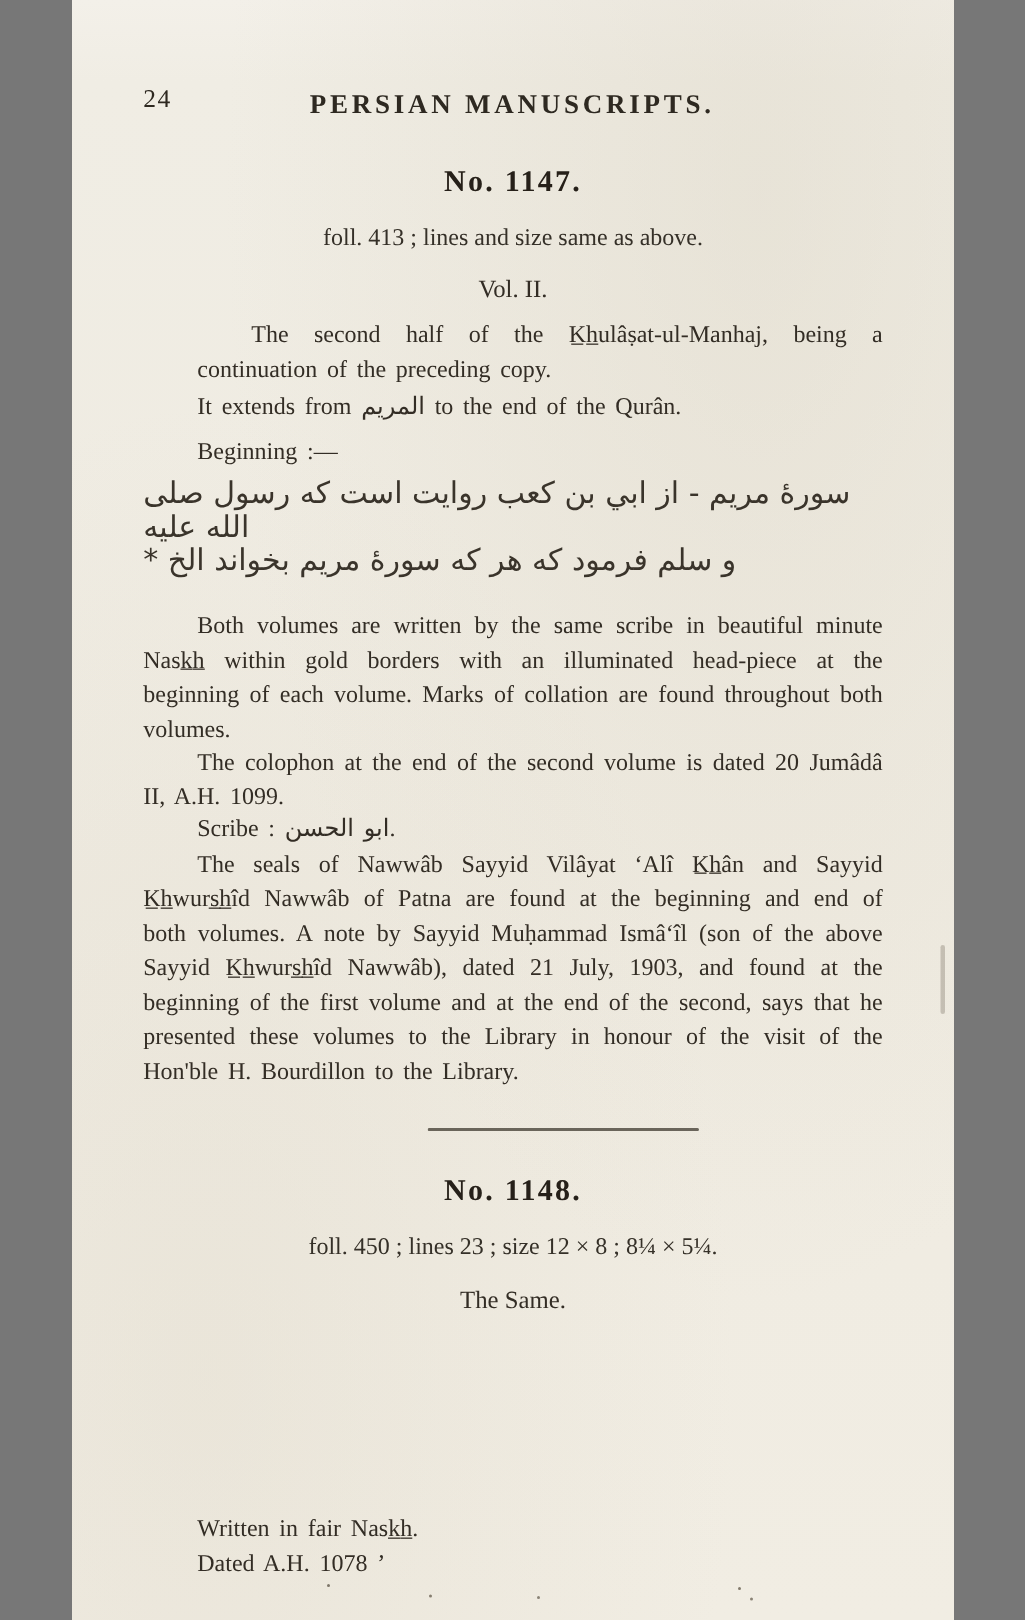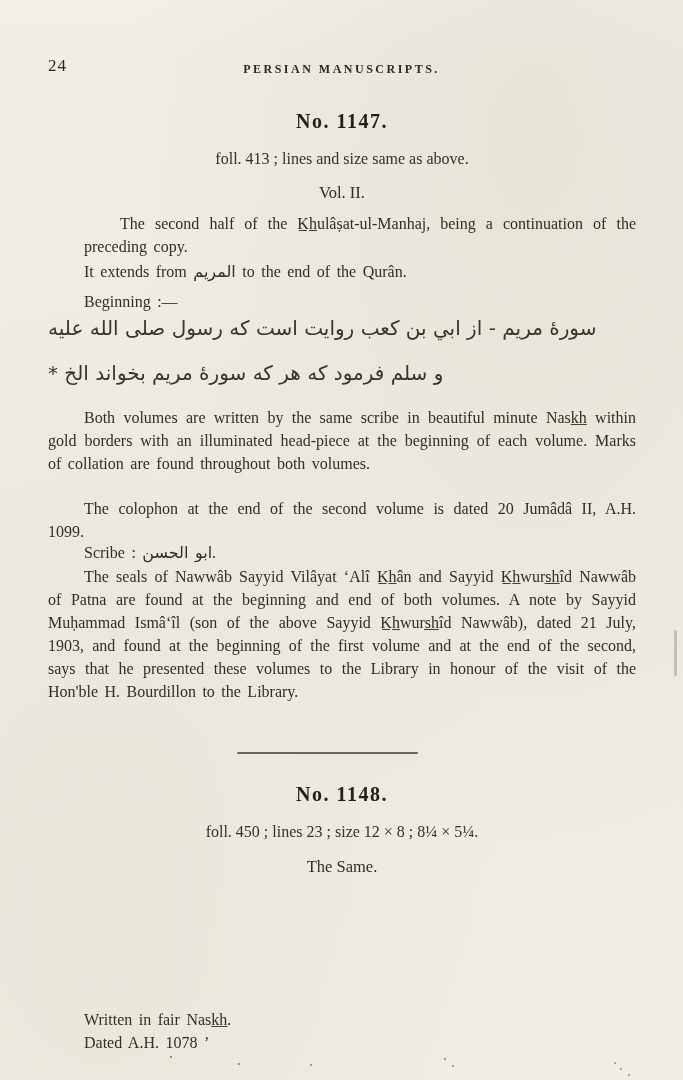"24" .page { width: 683px -> 588px }
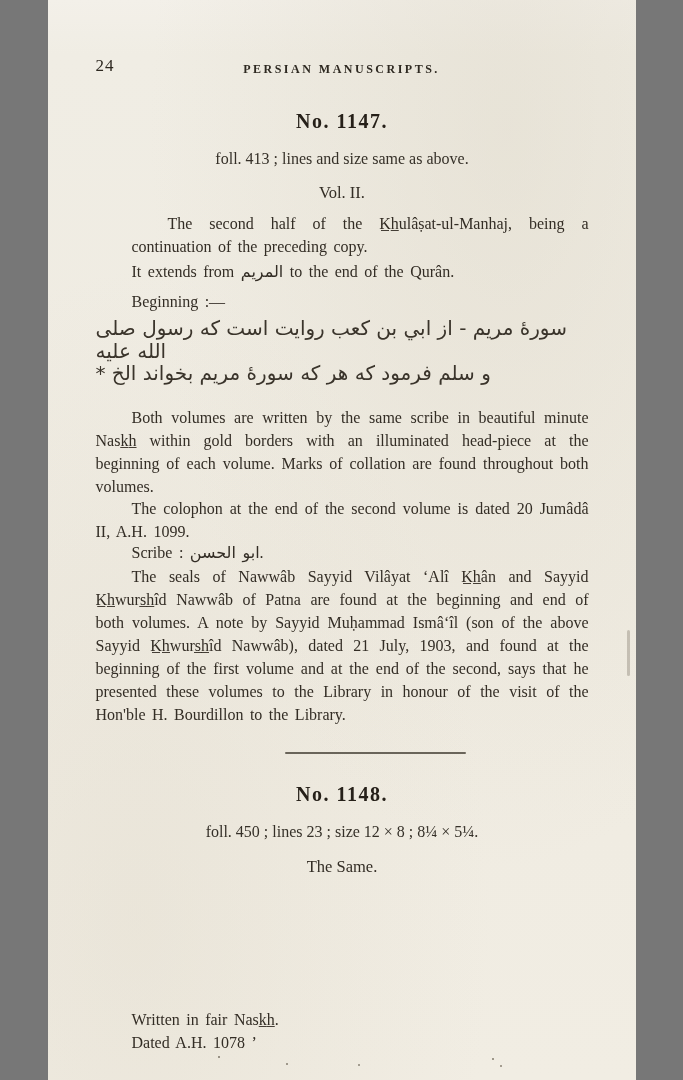"PERSIAN MANUSCRIPTS." .running-title { font-size: 12px -> 18px }
